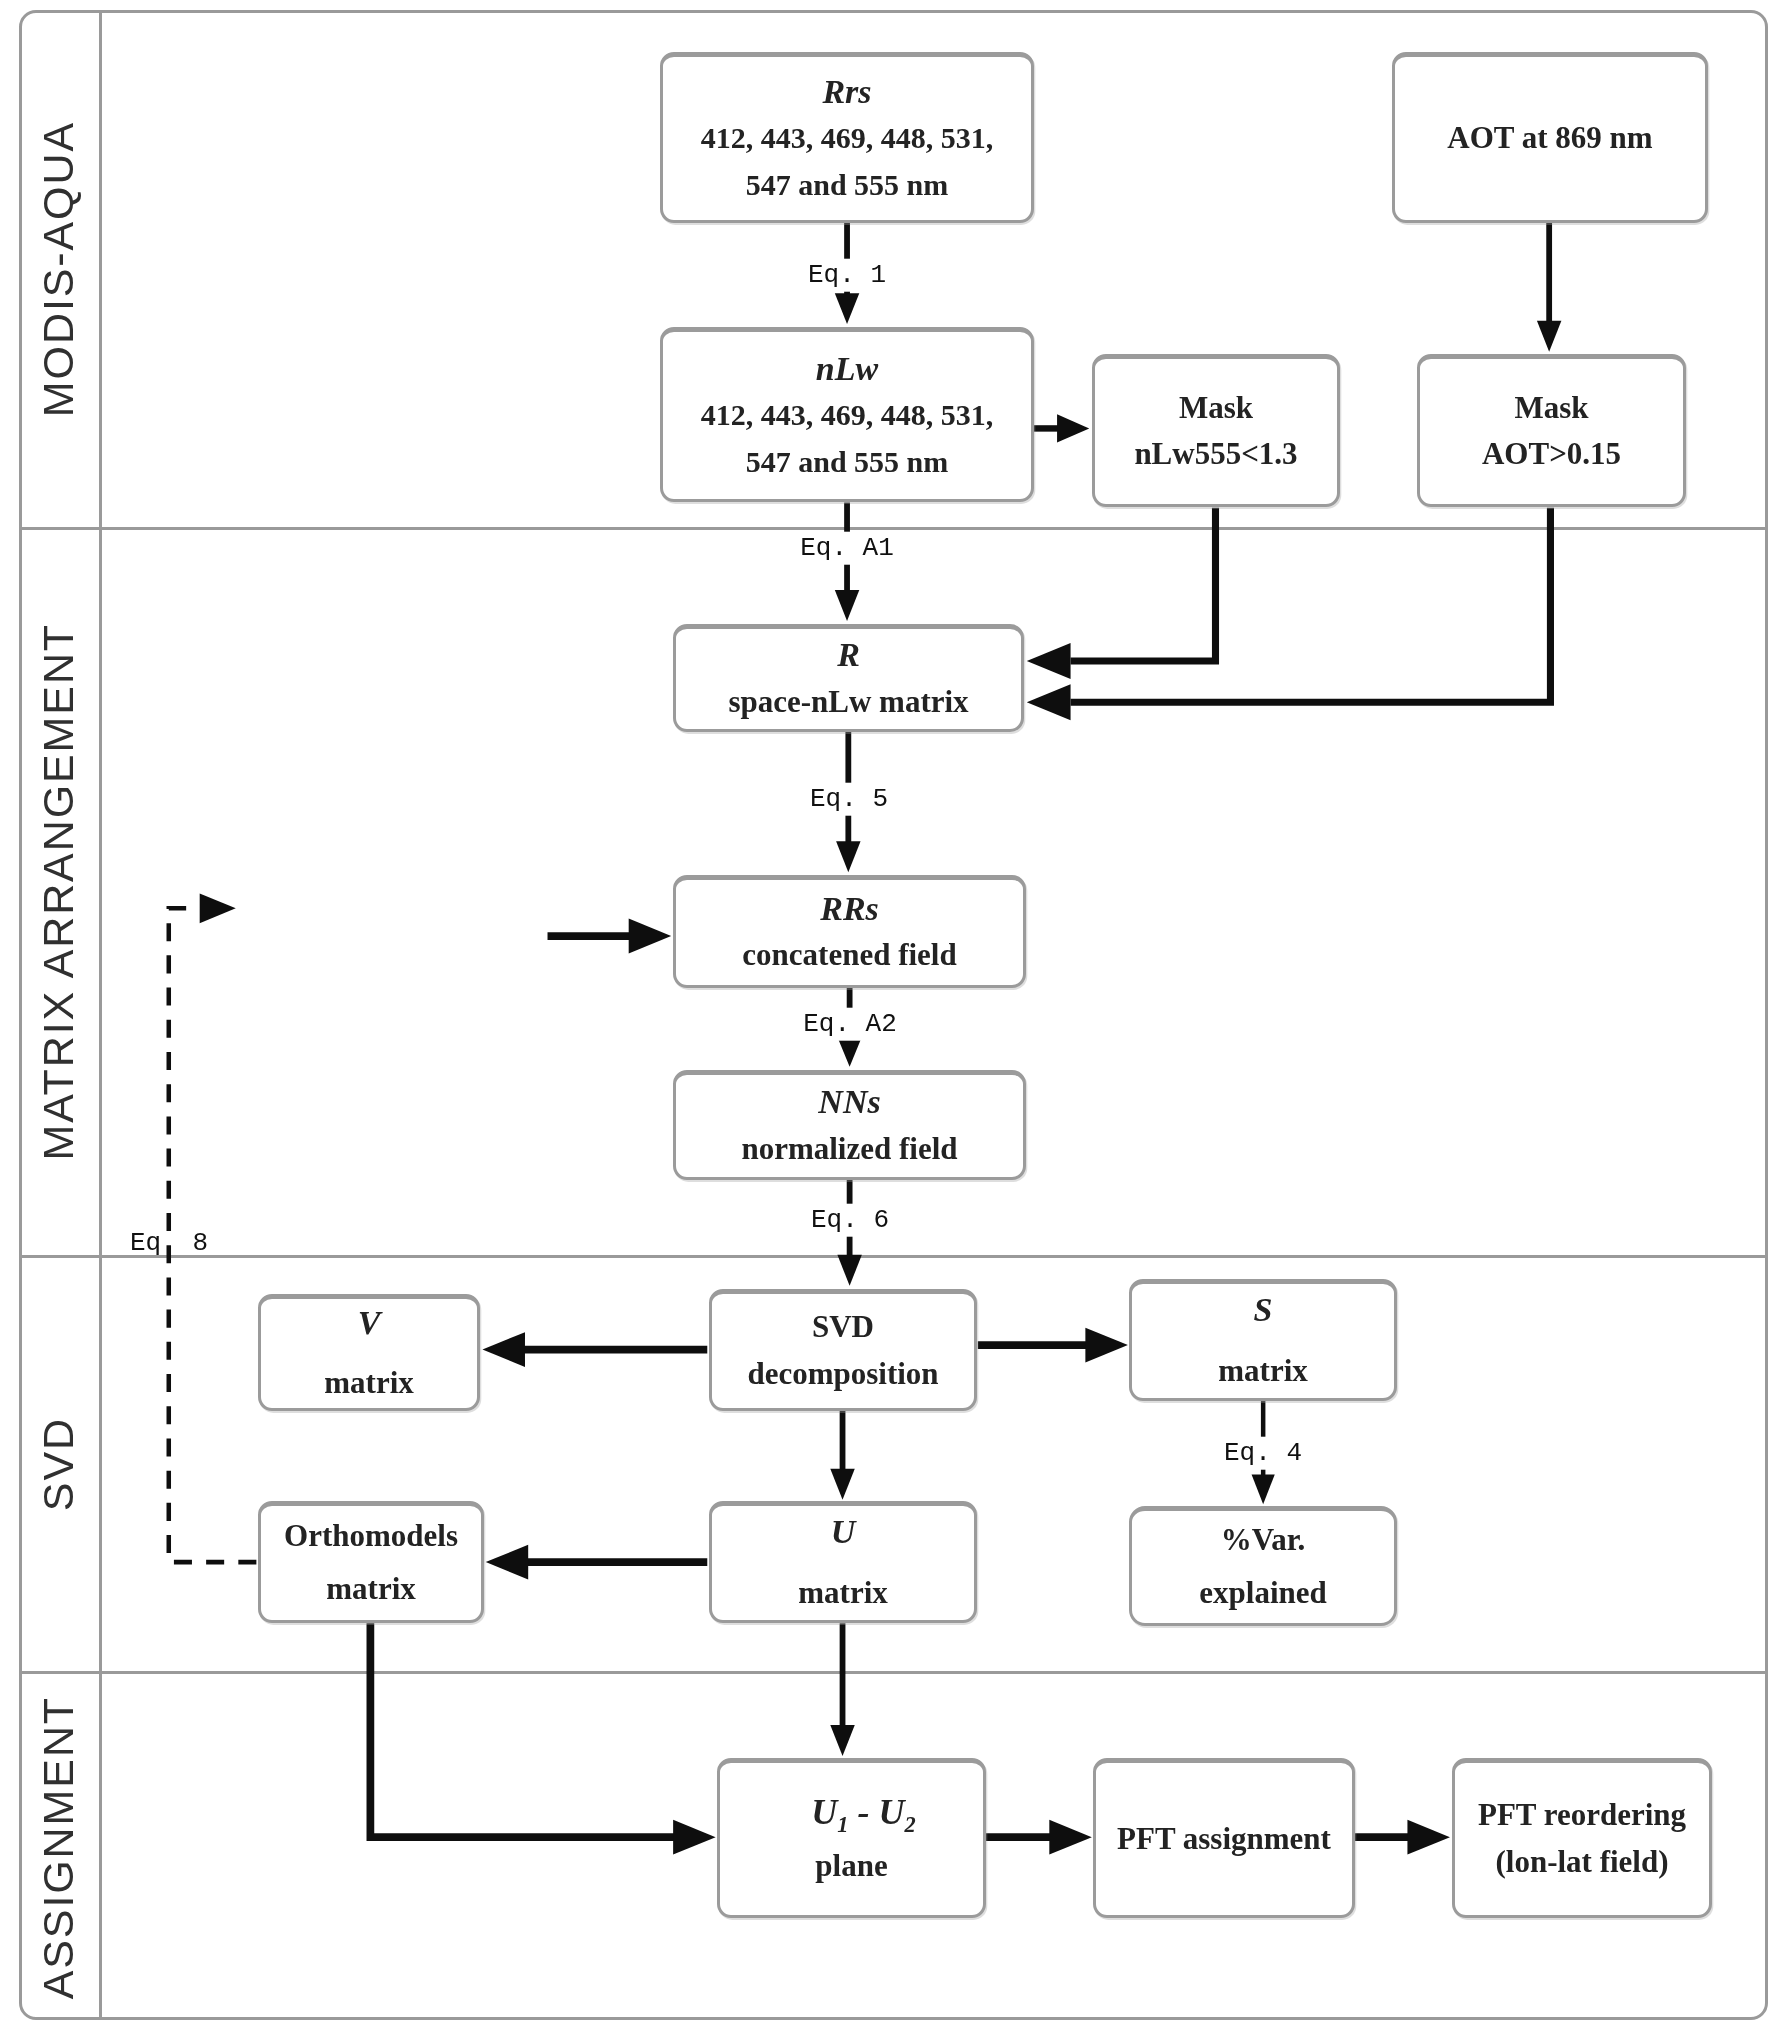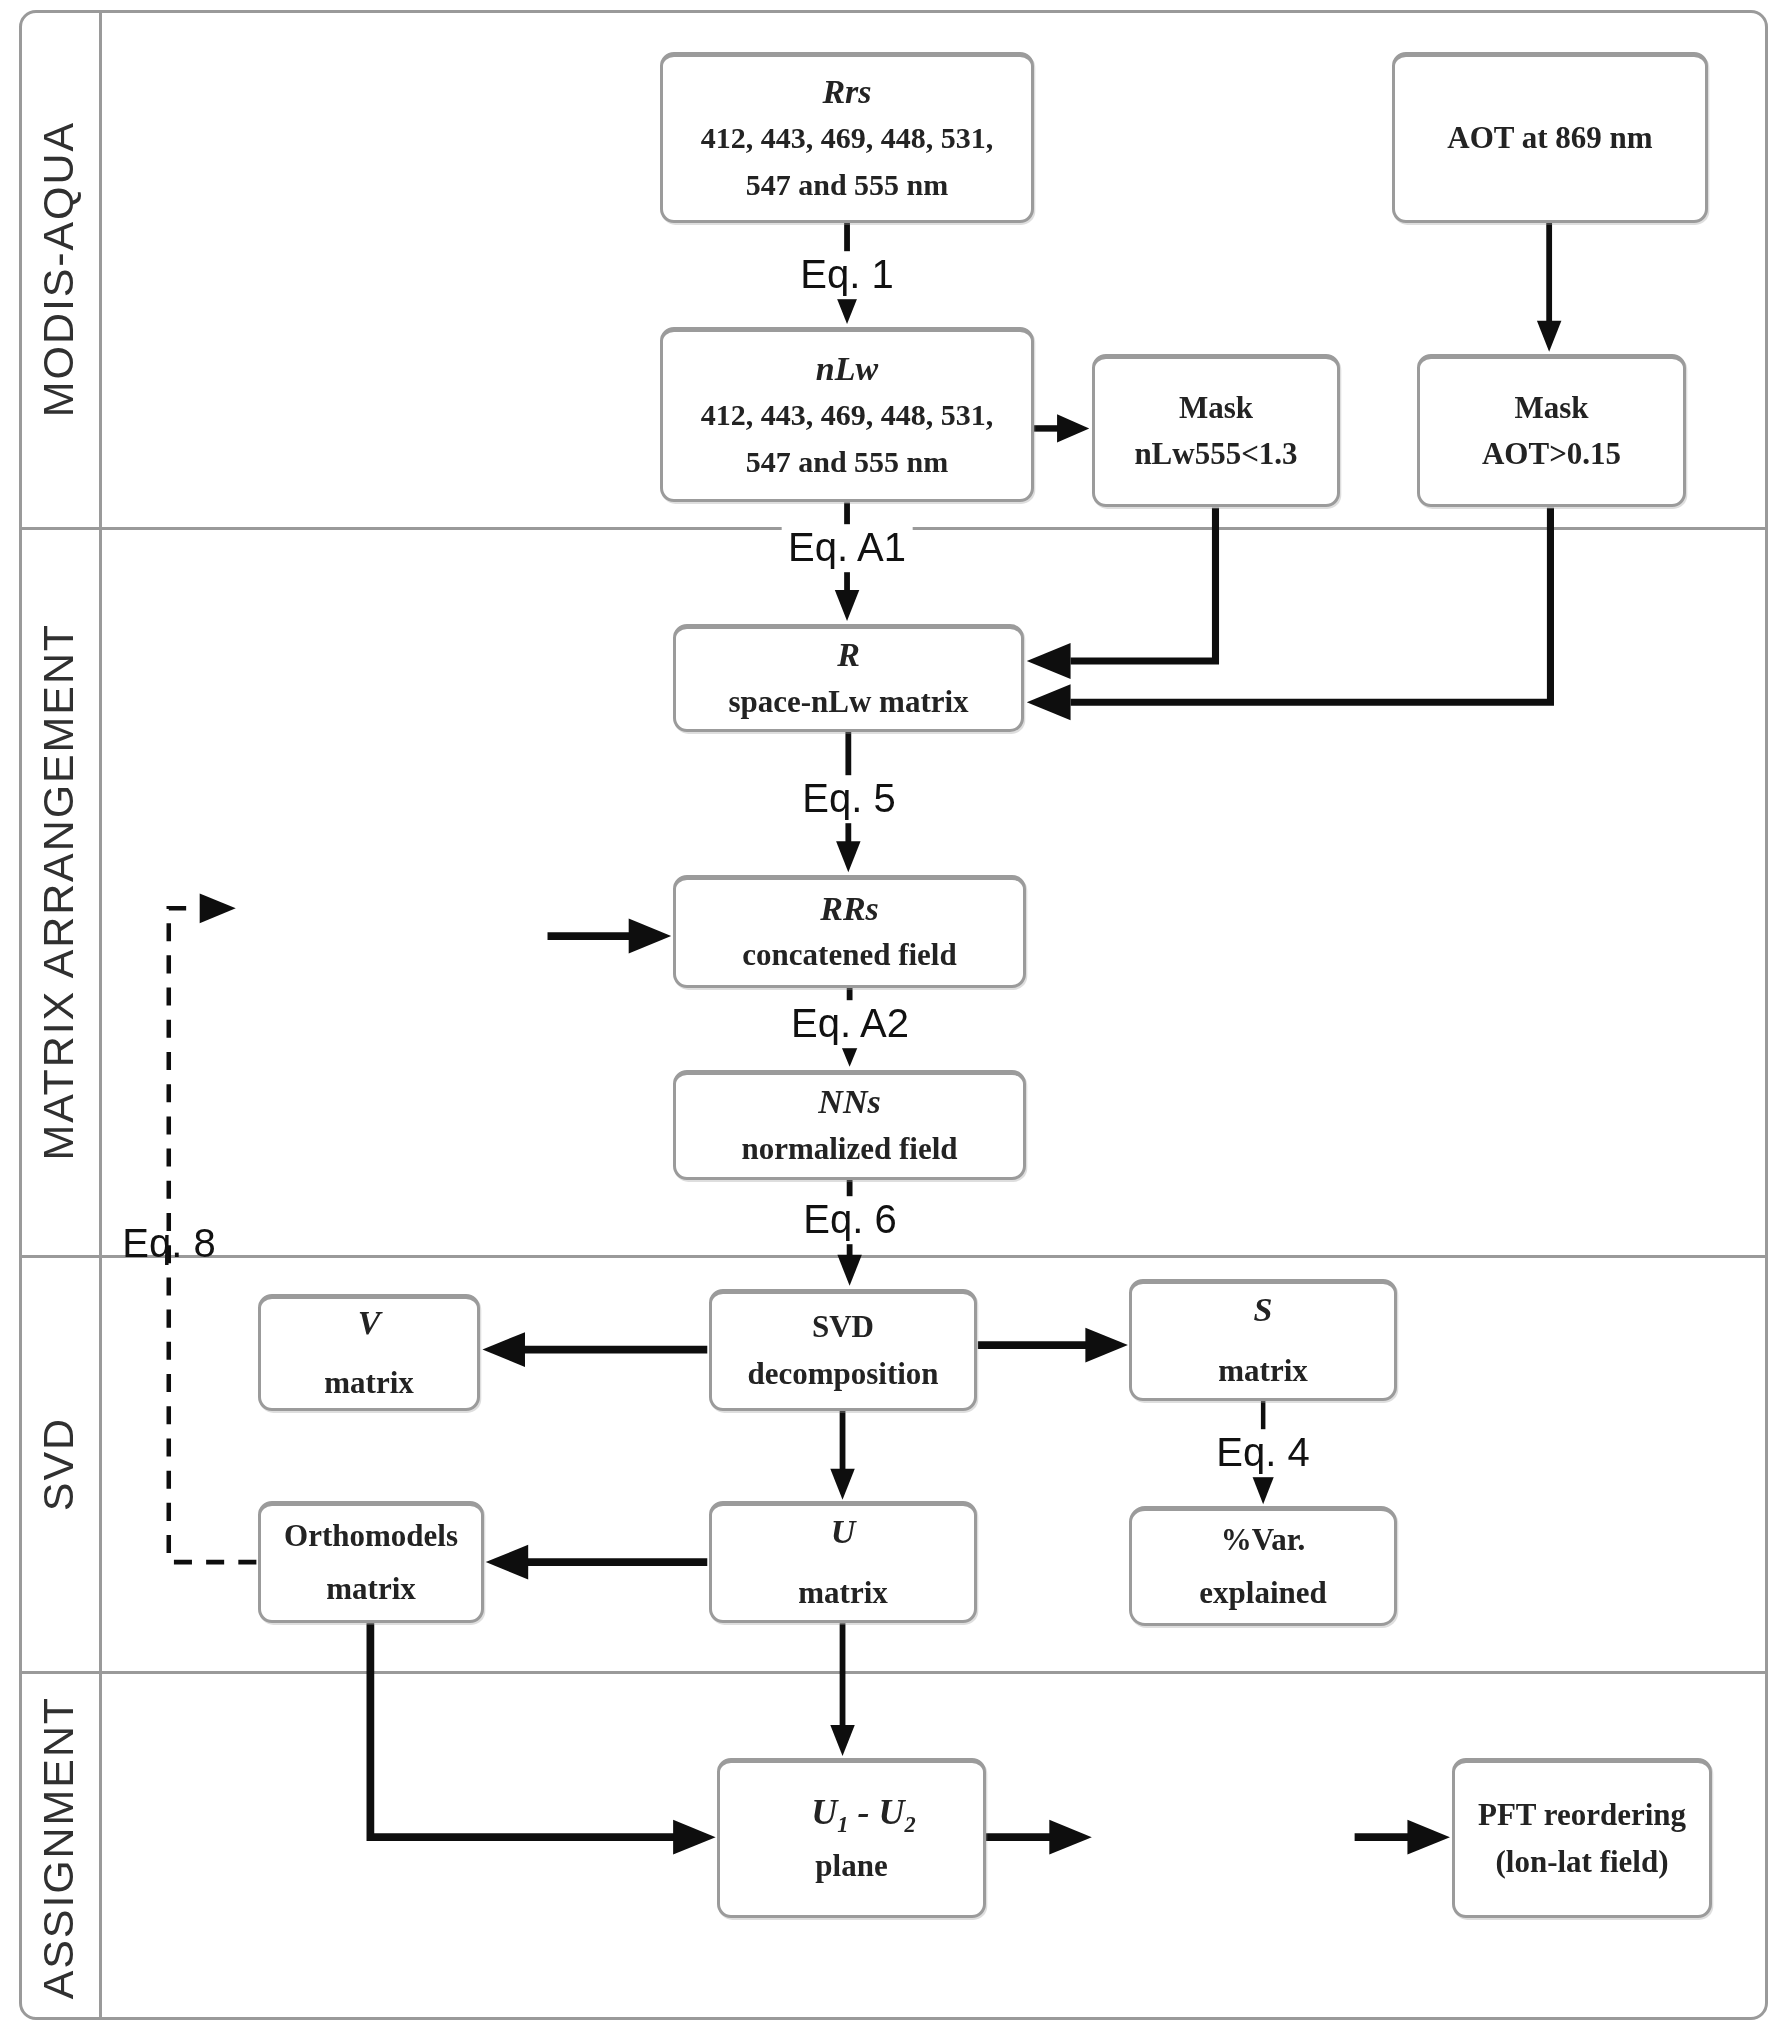"Eq. 1" .edge-label { font-family: Liberation Sans, sans-serif -> Liberation Mono, monospace; font-size: 40px -> 26px }
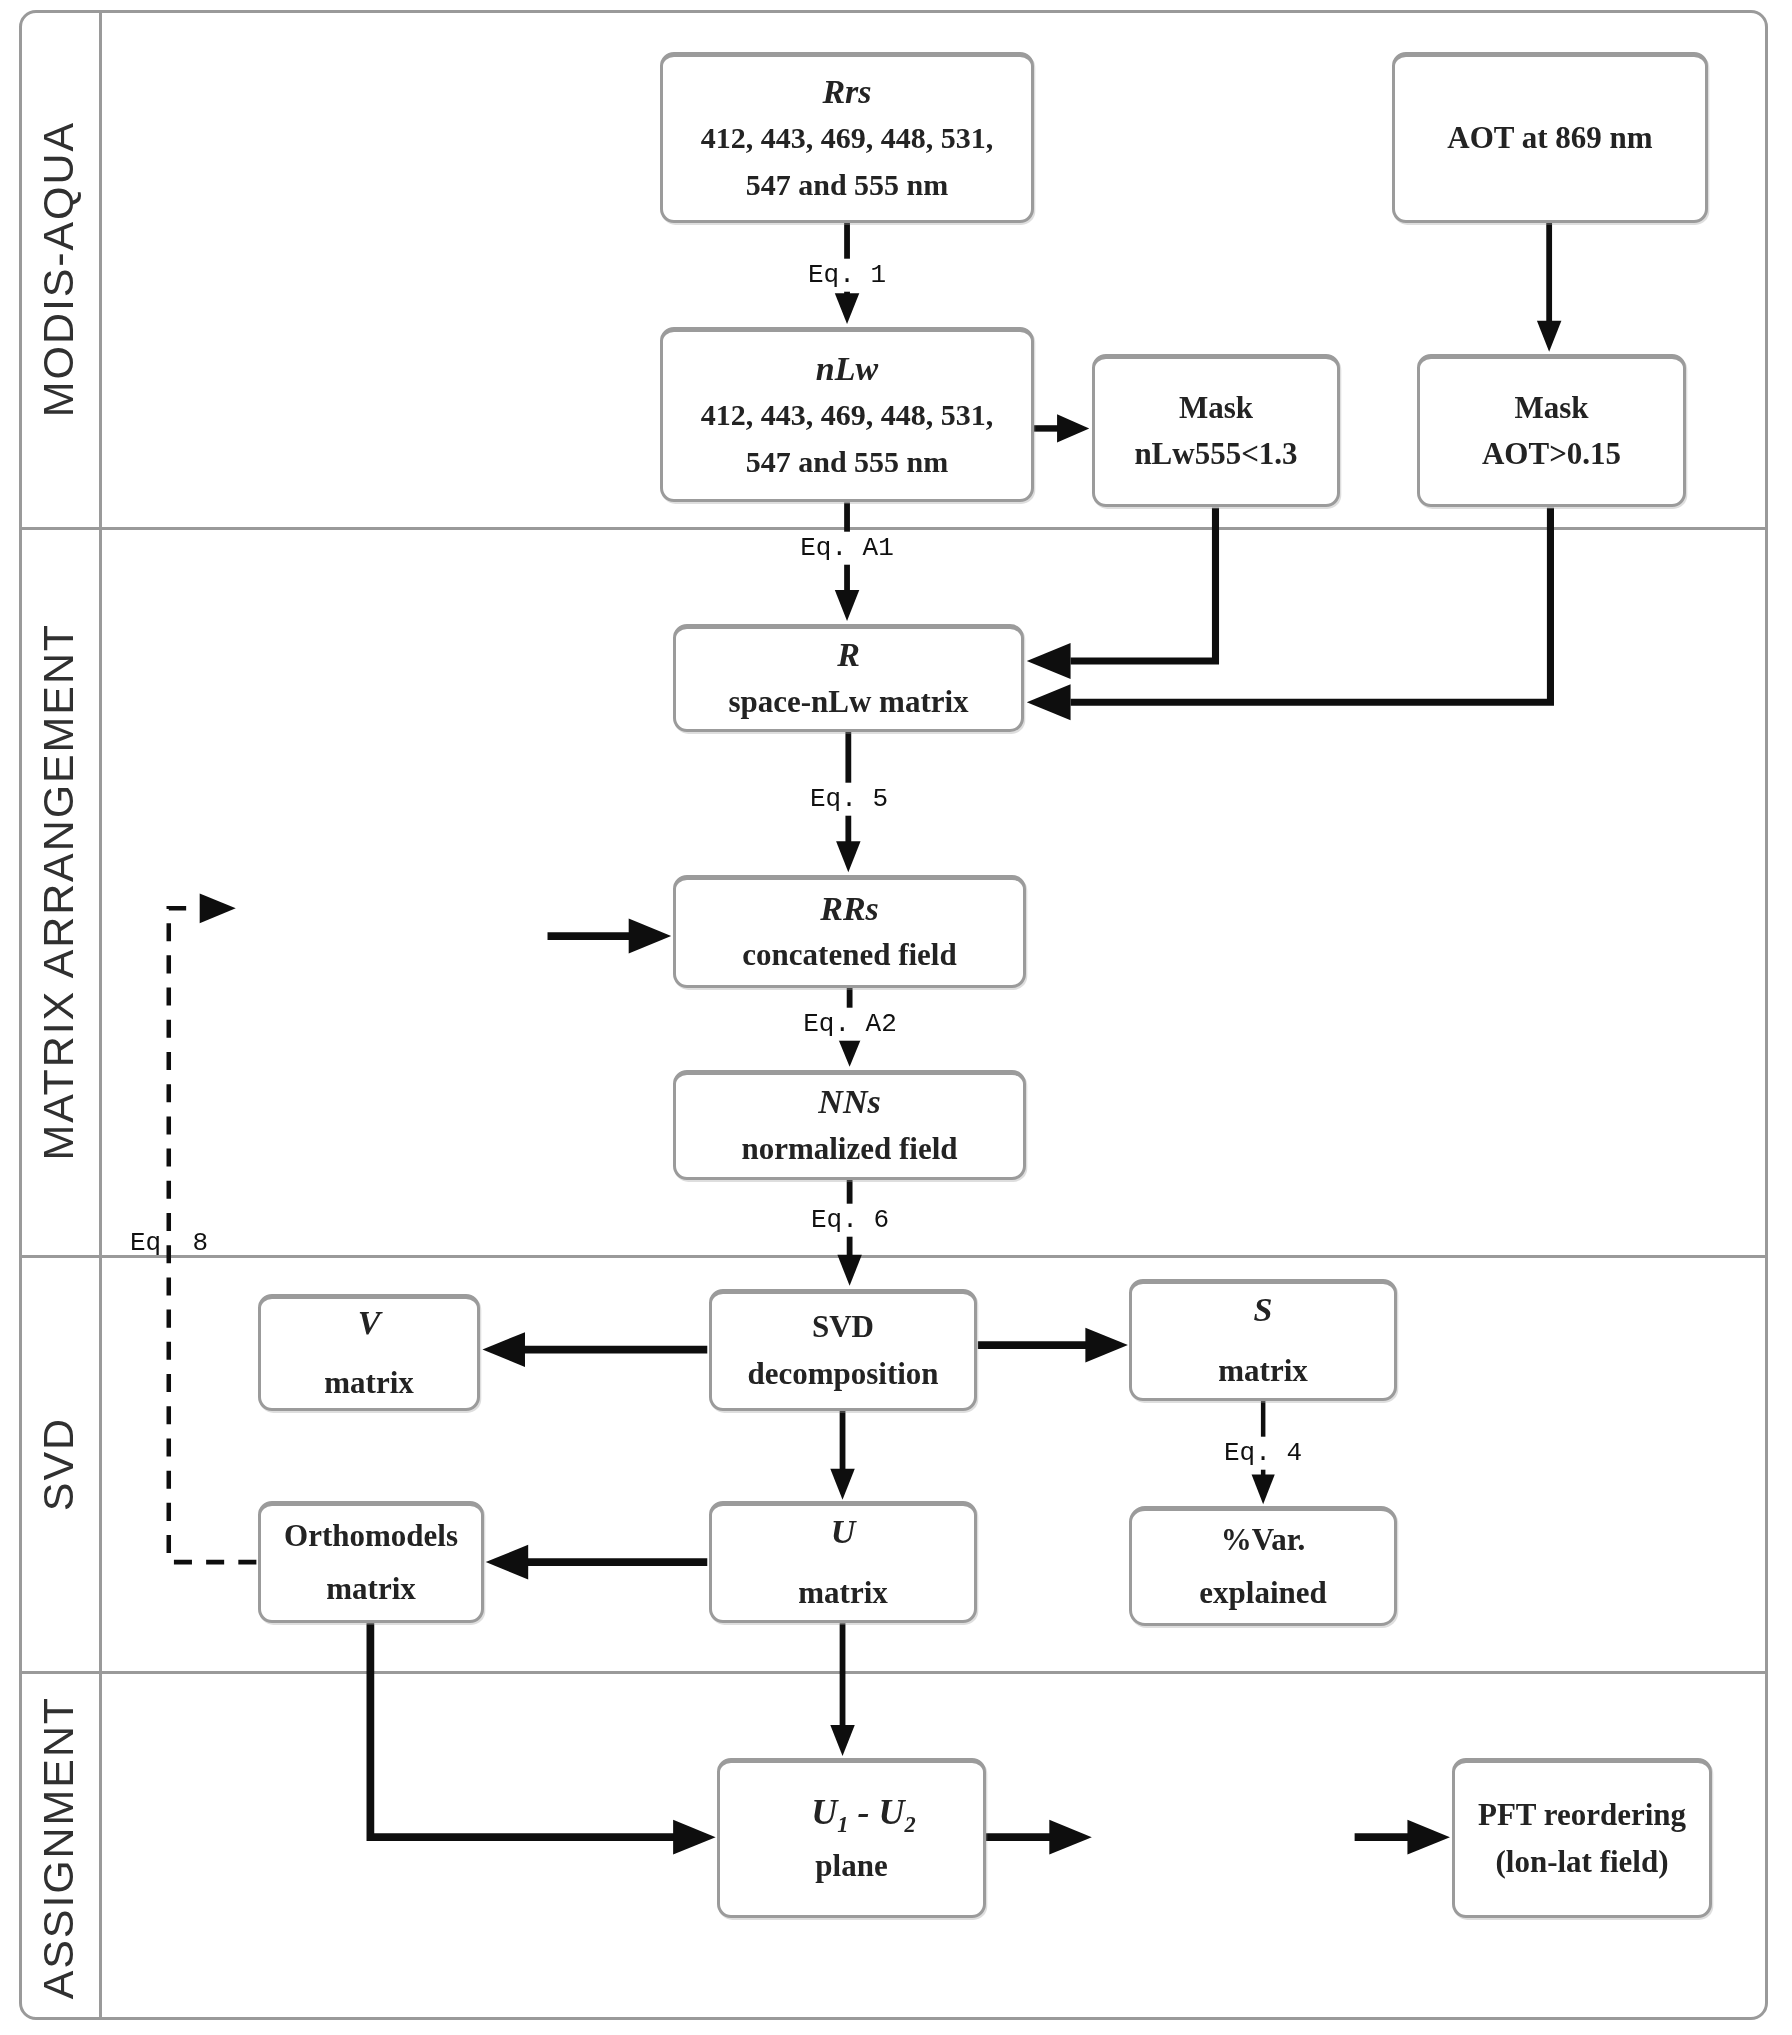"PFT assignment" div.node { html: none -> <div> <span>PFT assignment</span> </div> }
